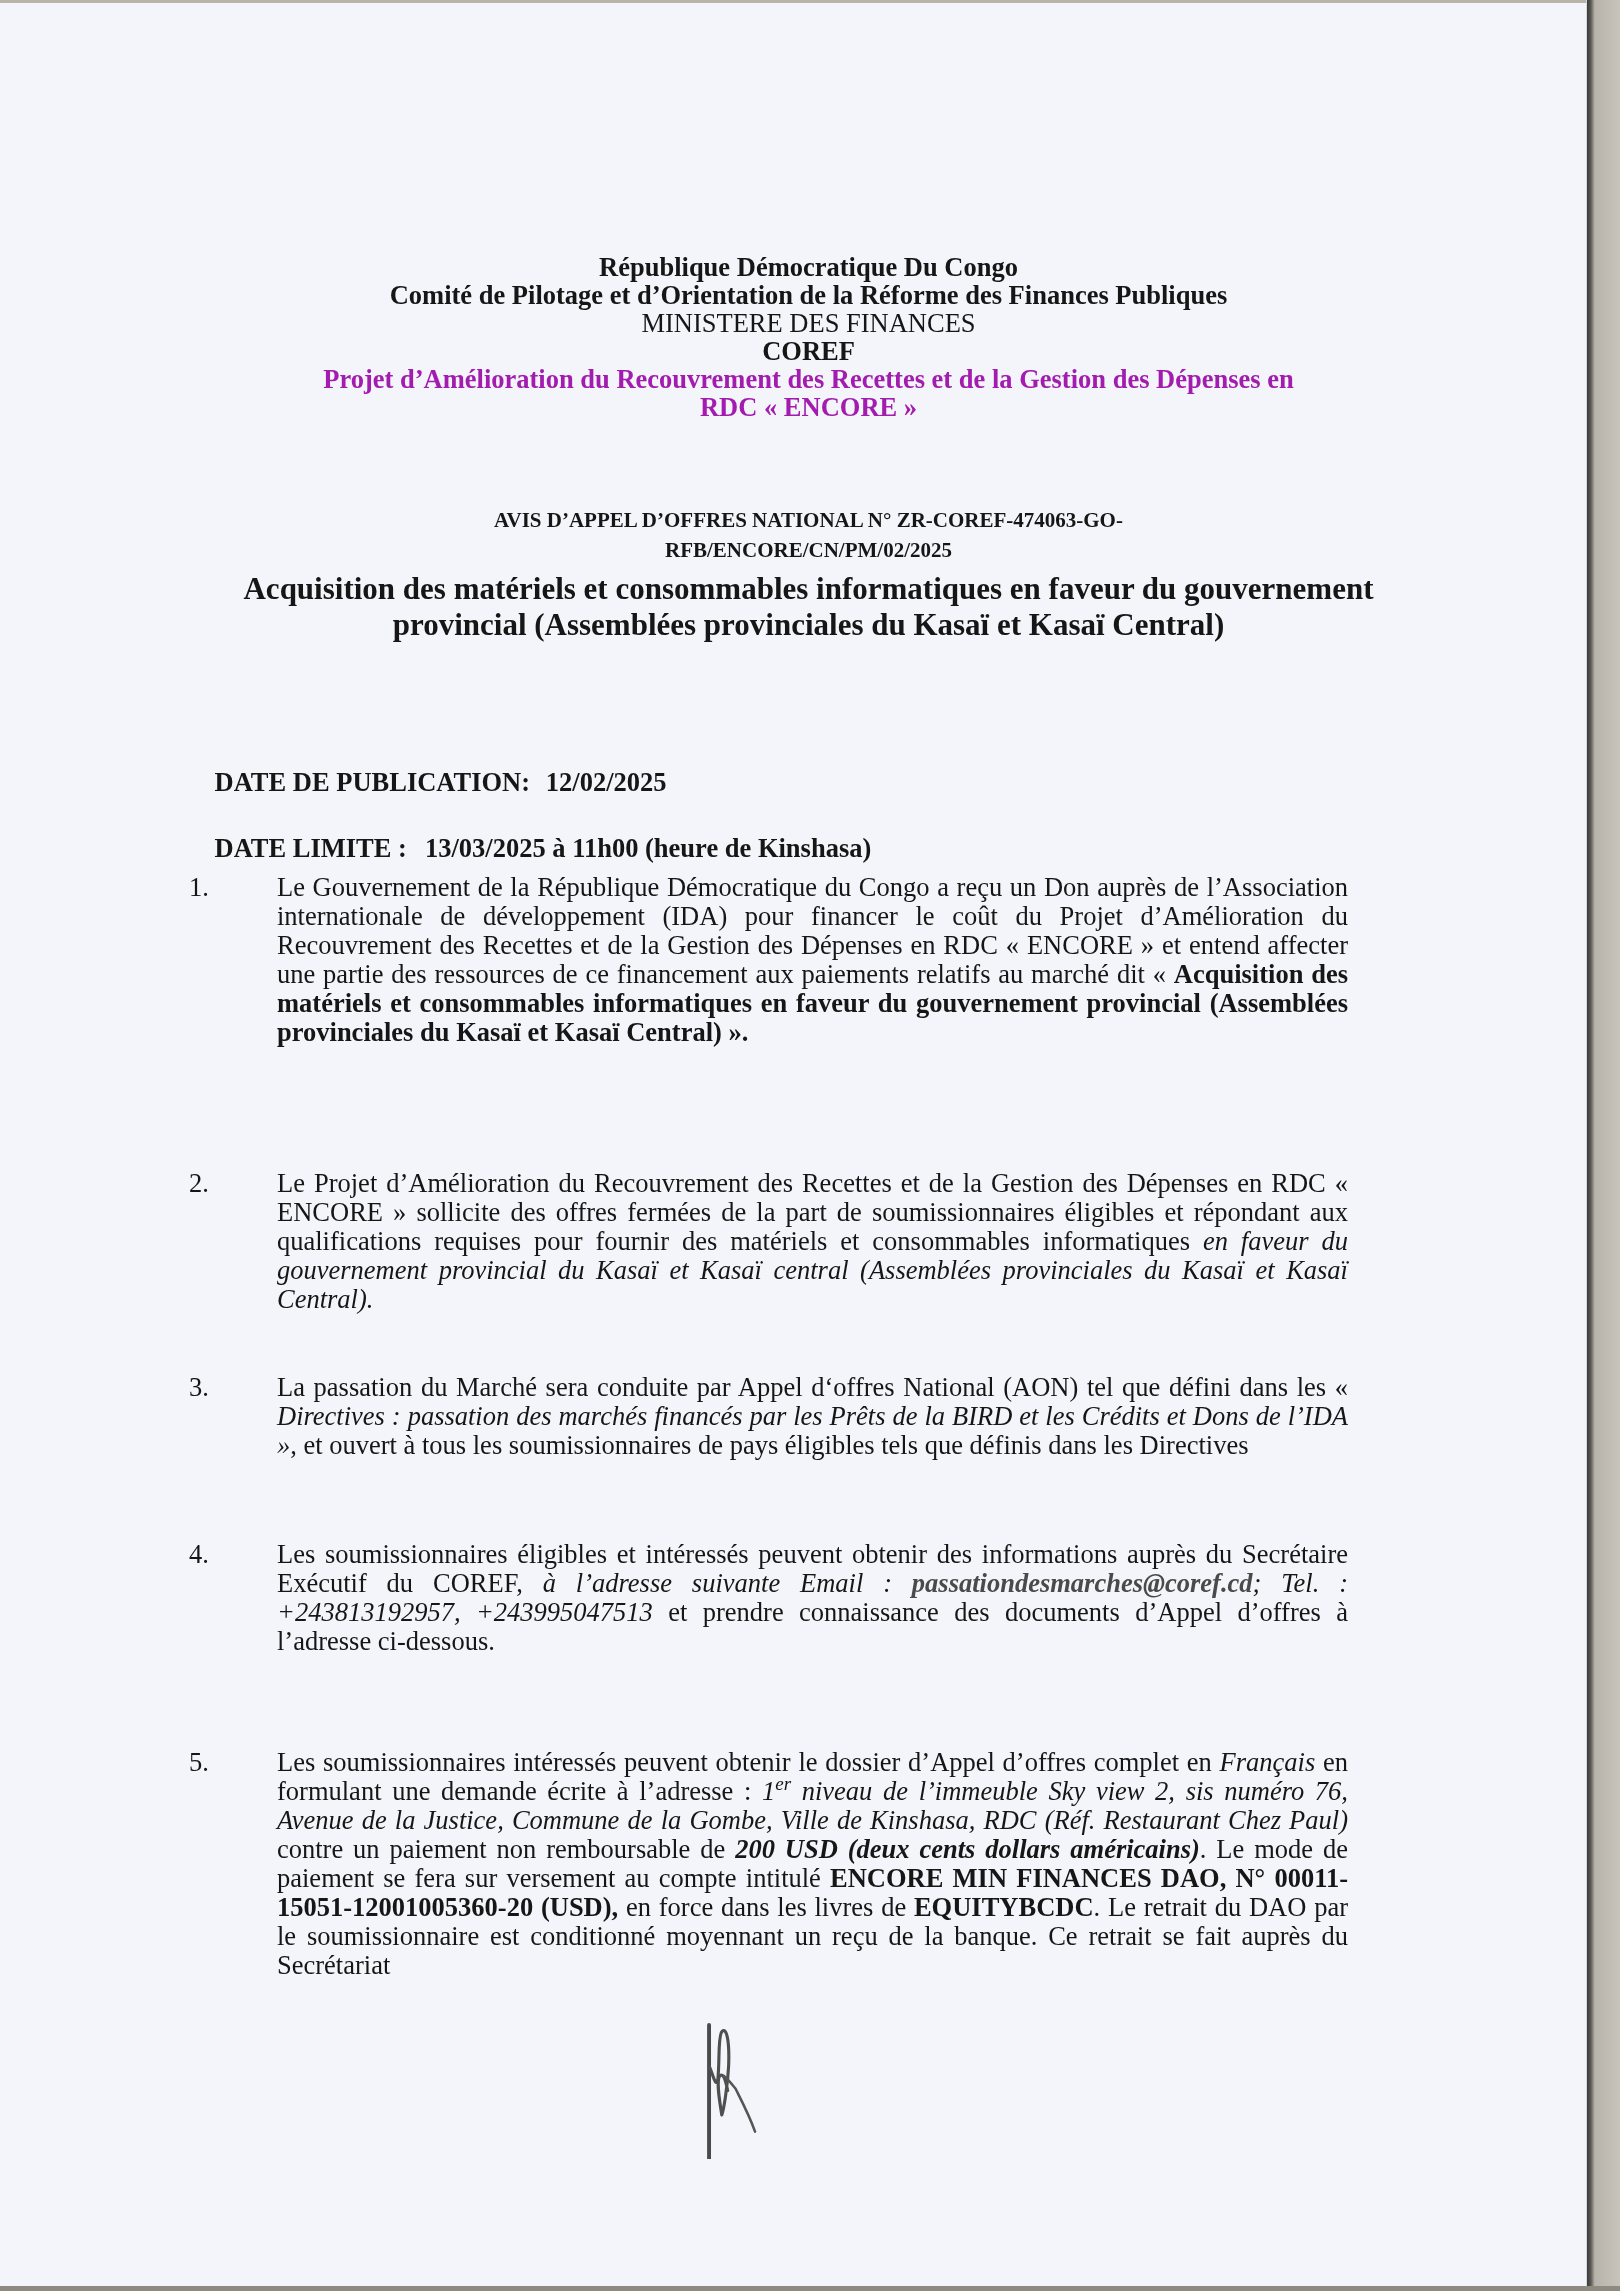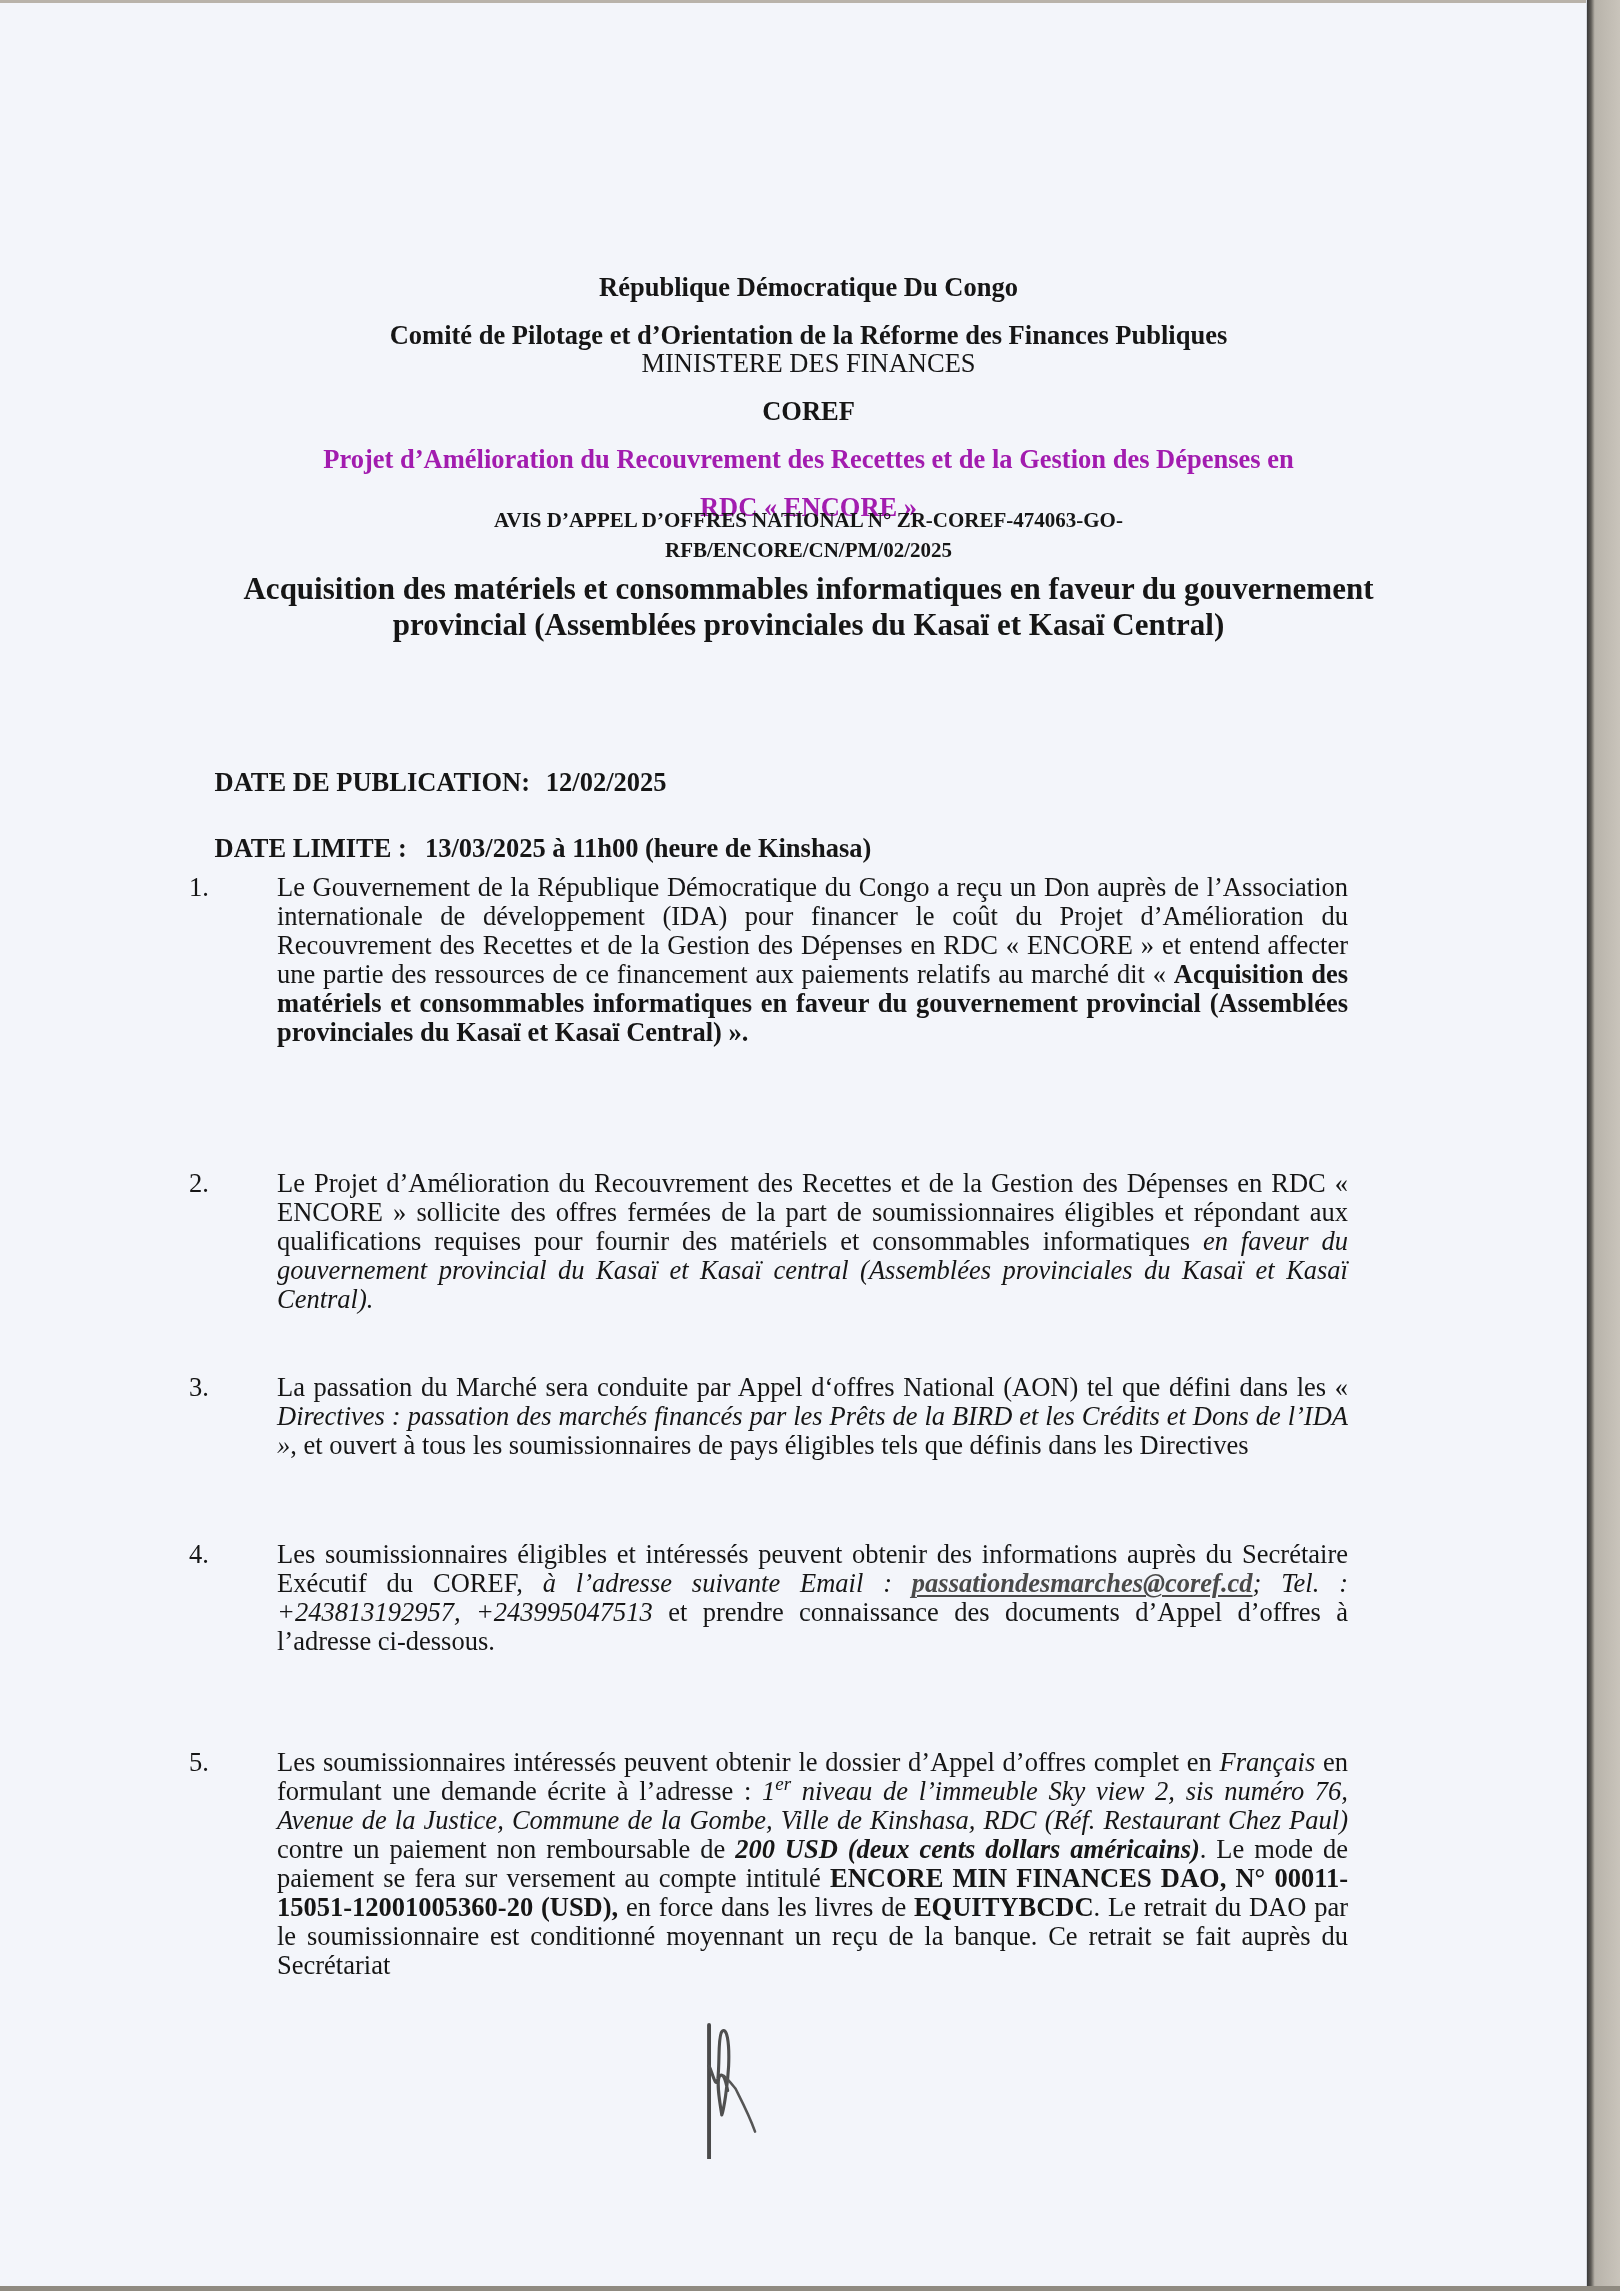"République Démocratique Du Congo" .bold { margin-top: 20px -> none }
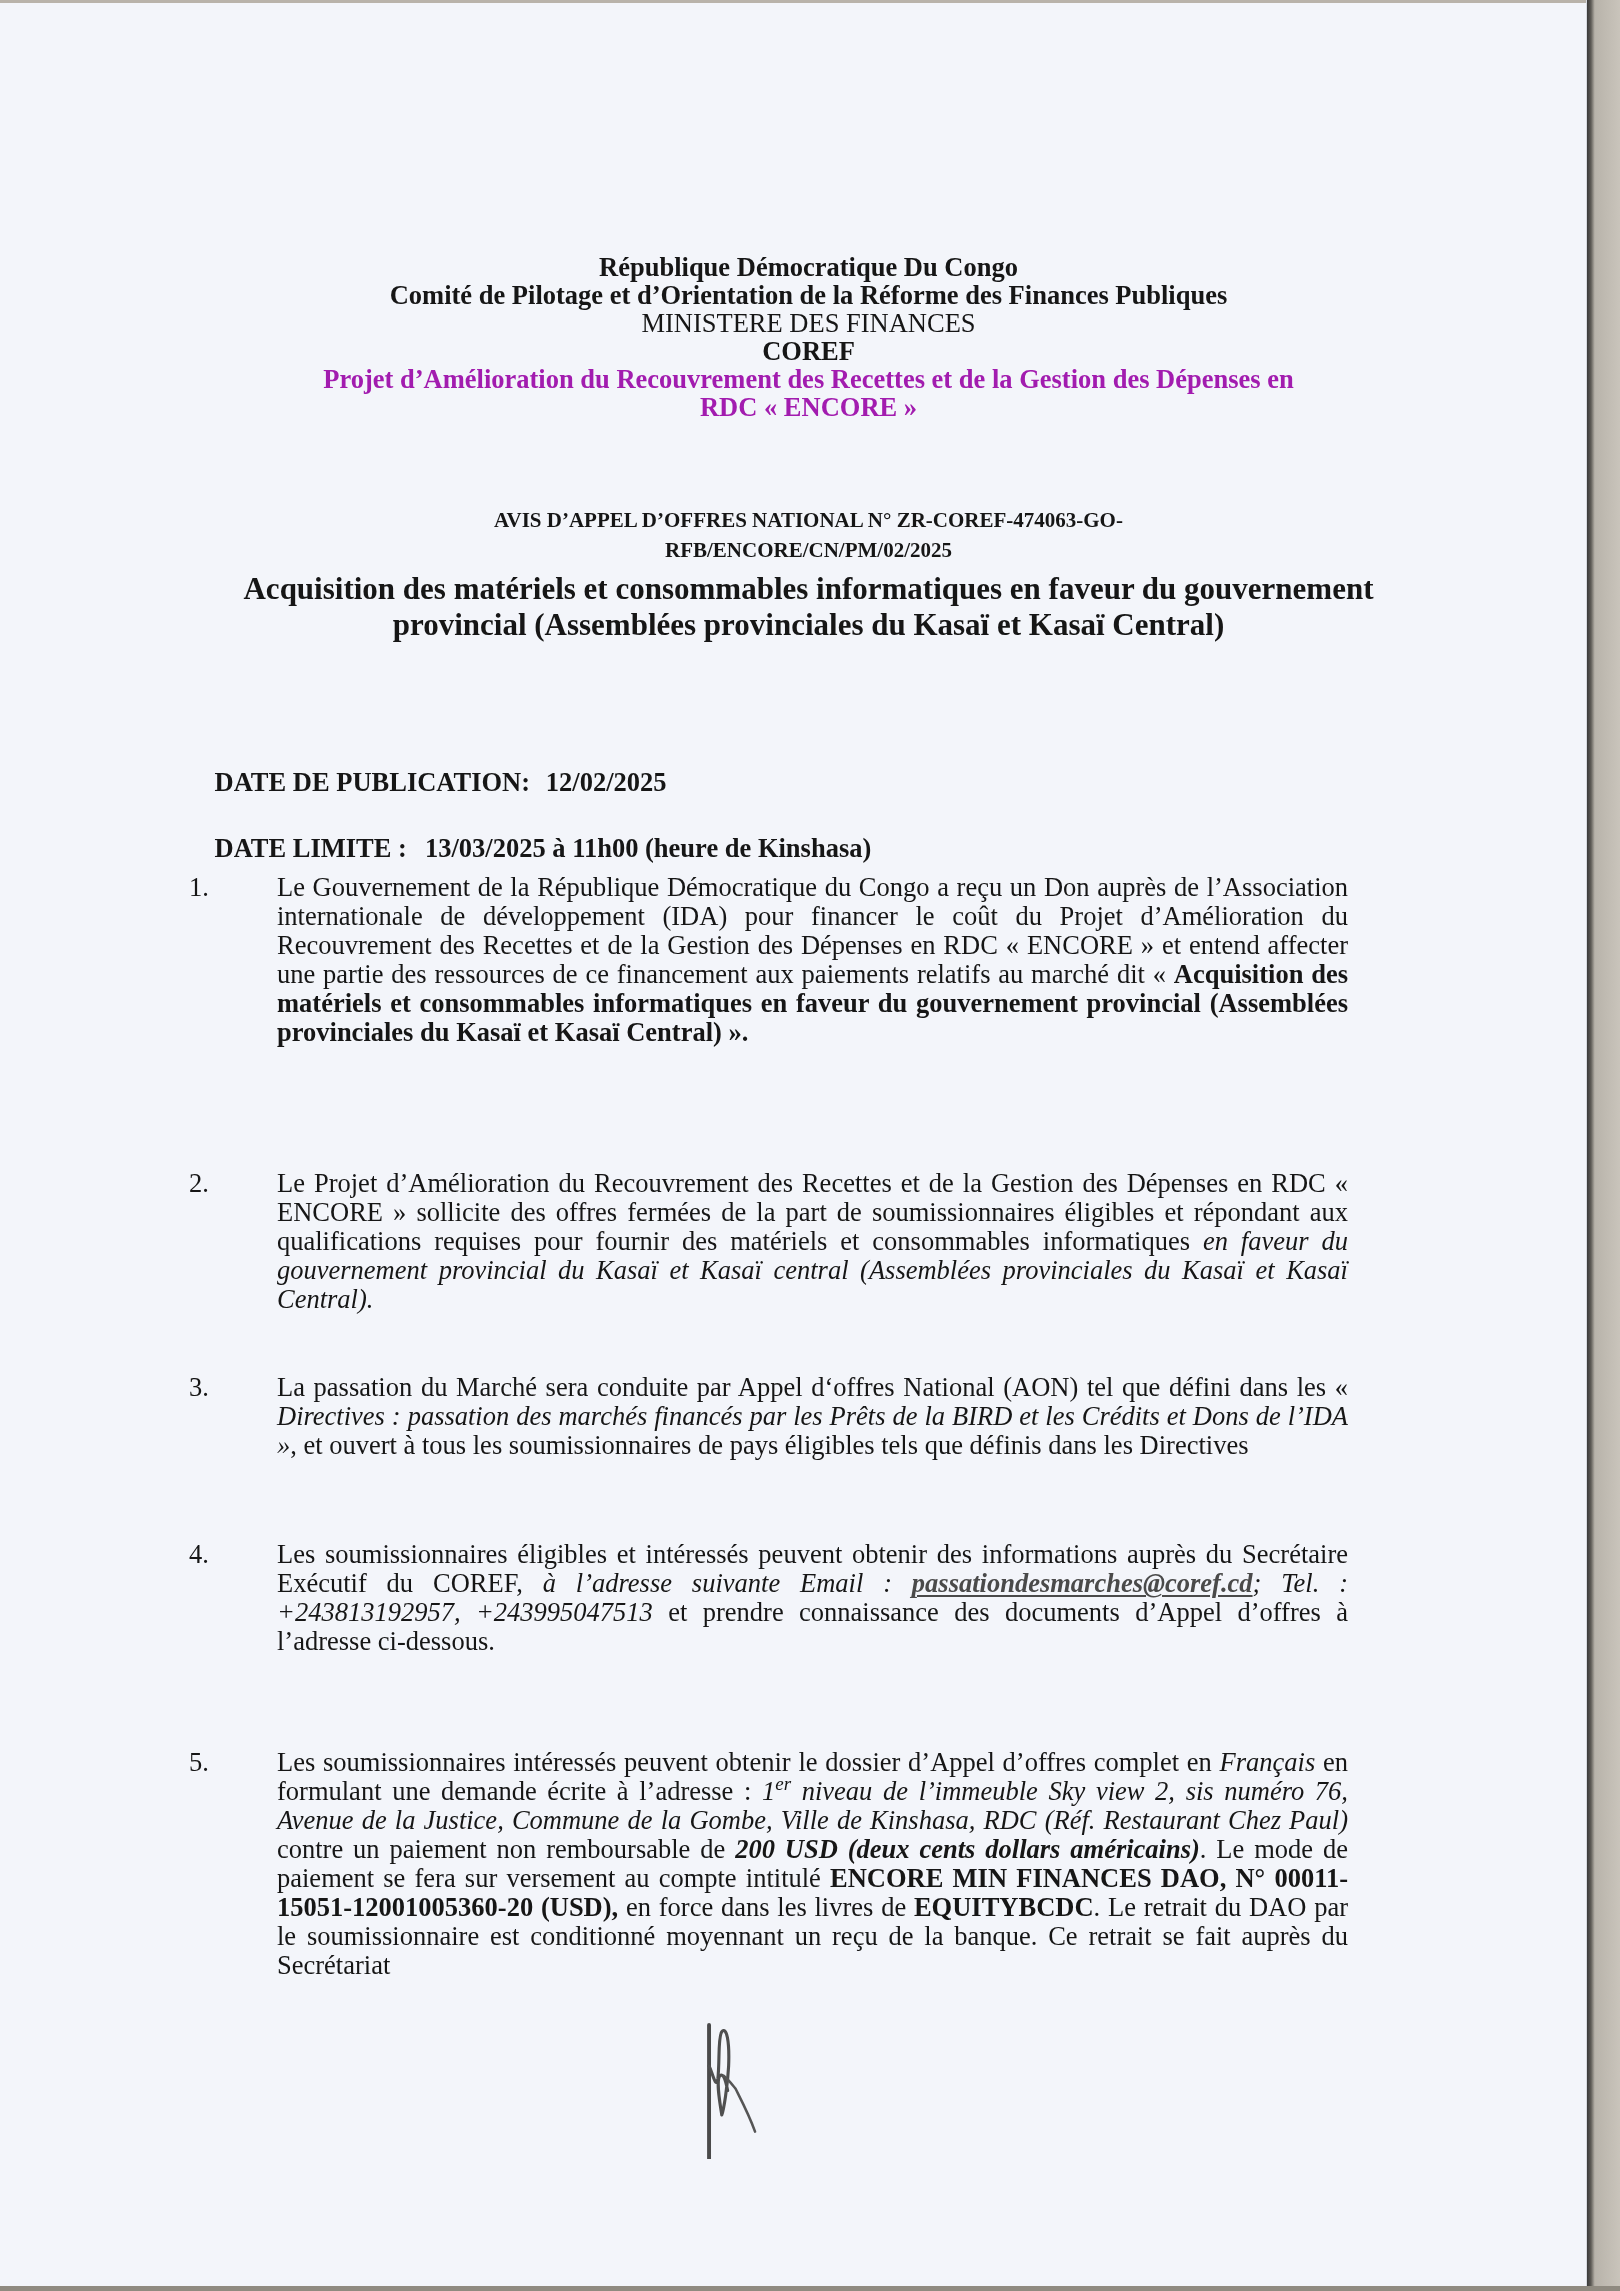"passationdesmarches@coref.cd" .email { text-decoration: underline -> none }
